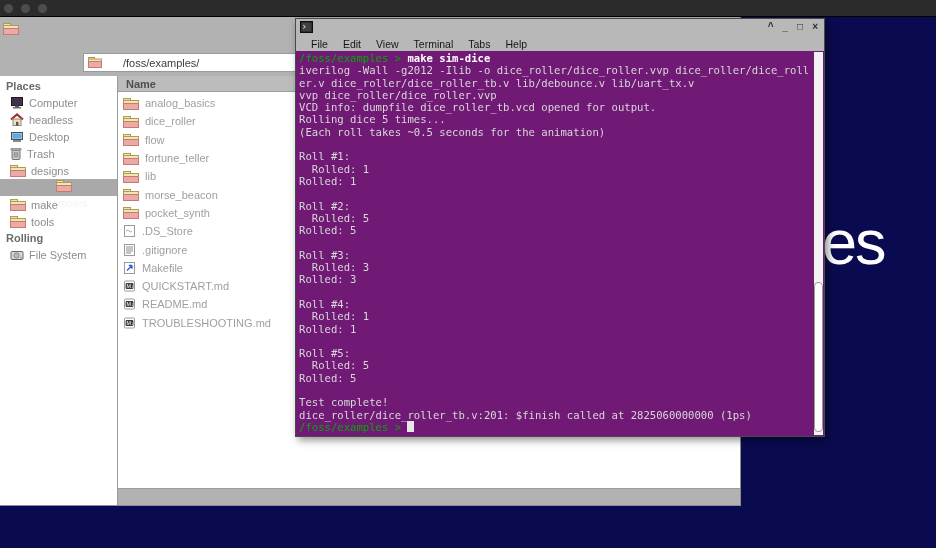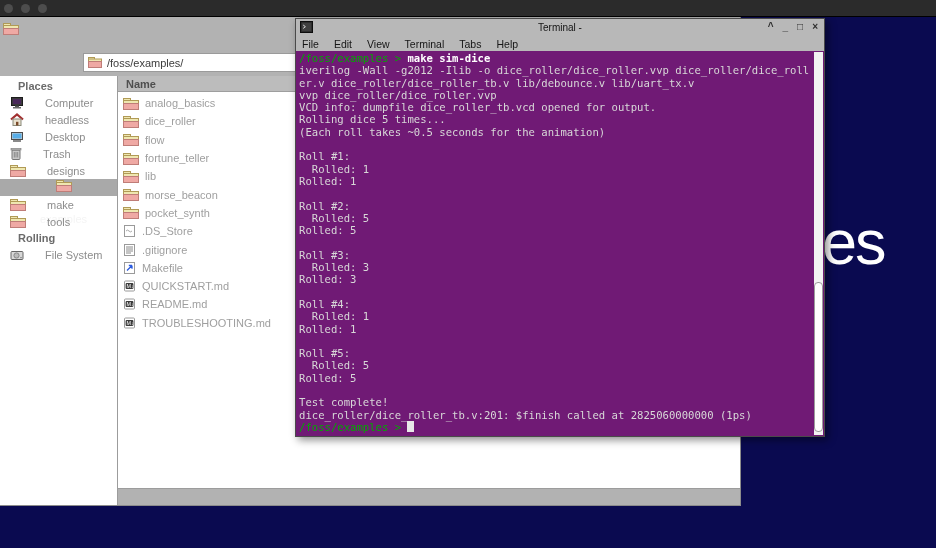"Terminal -" div.term-title { html: <div>Terminal -</div> -> none }
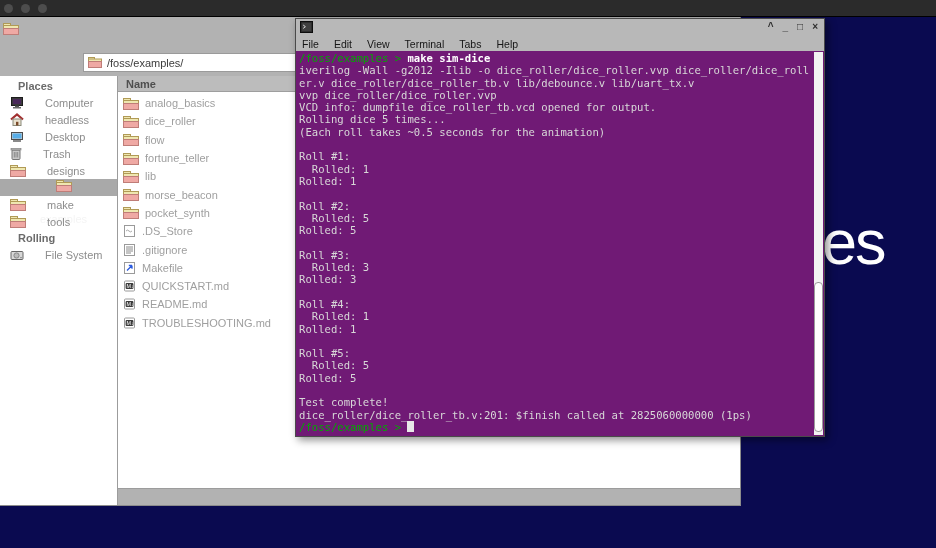"File" .term-menubar { padding-left: 6px -> 15px }
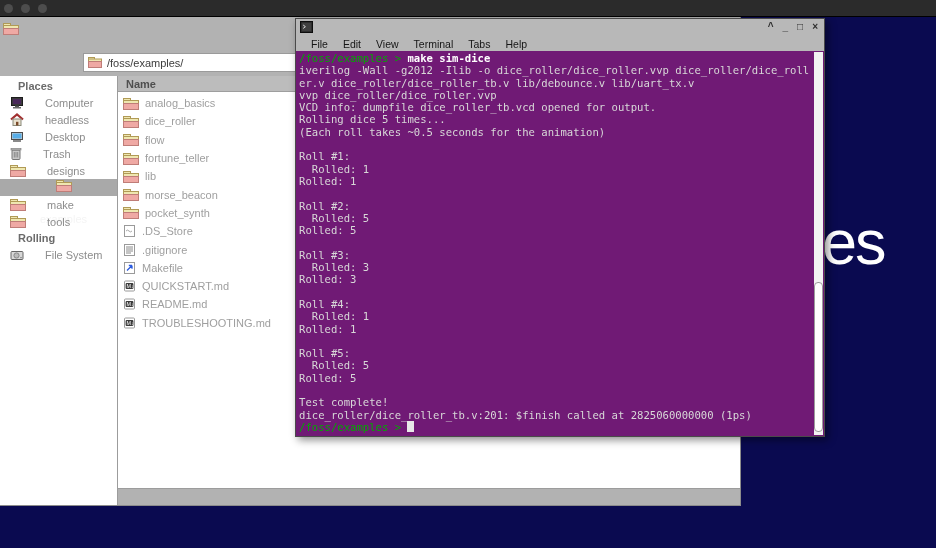"/foss/examples/" .fm-address-text { margin-left: none -> 16px }
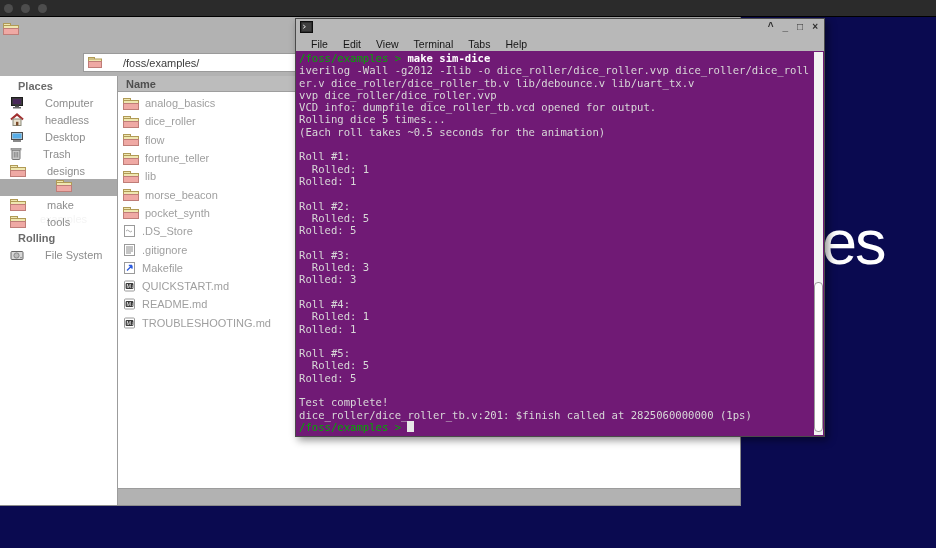"Places" .fm-side-header { padding-left: 18px -> 6px }
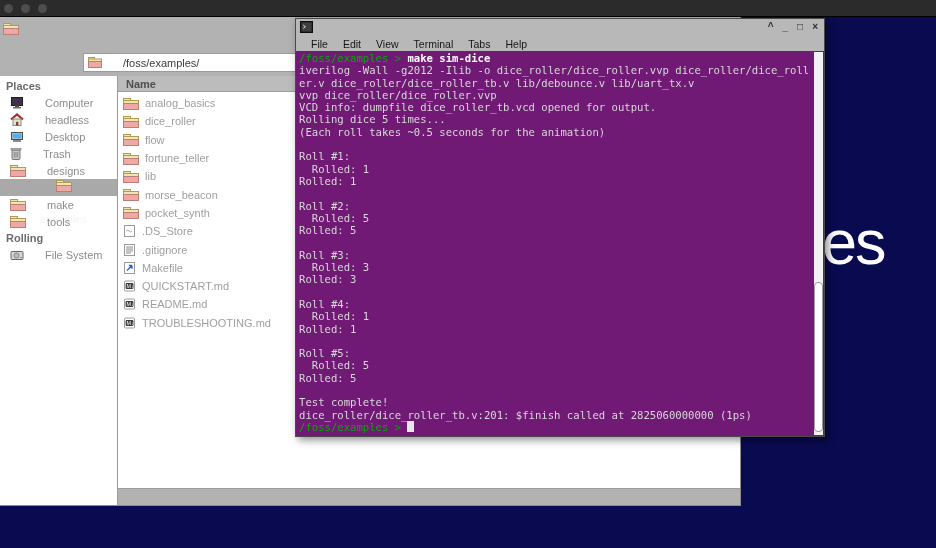"Computer" .side-item { gap: 21px -> 5px }
